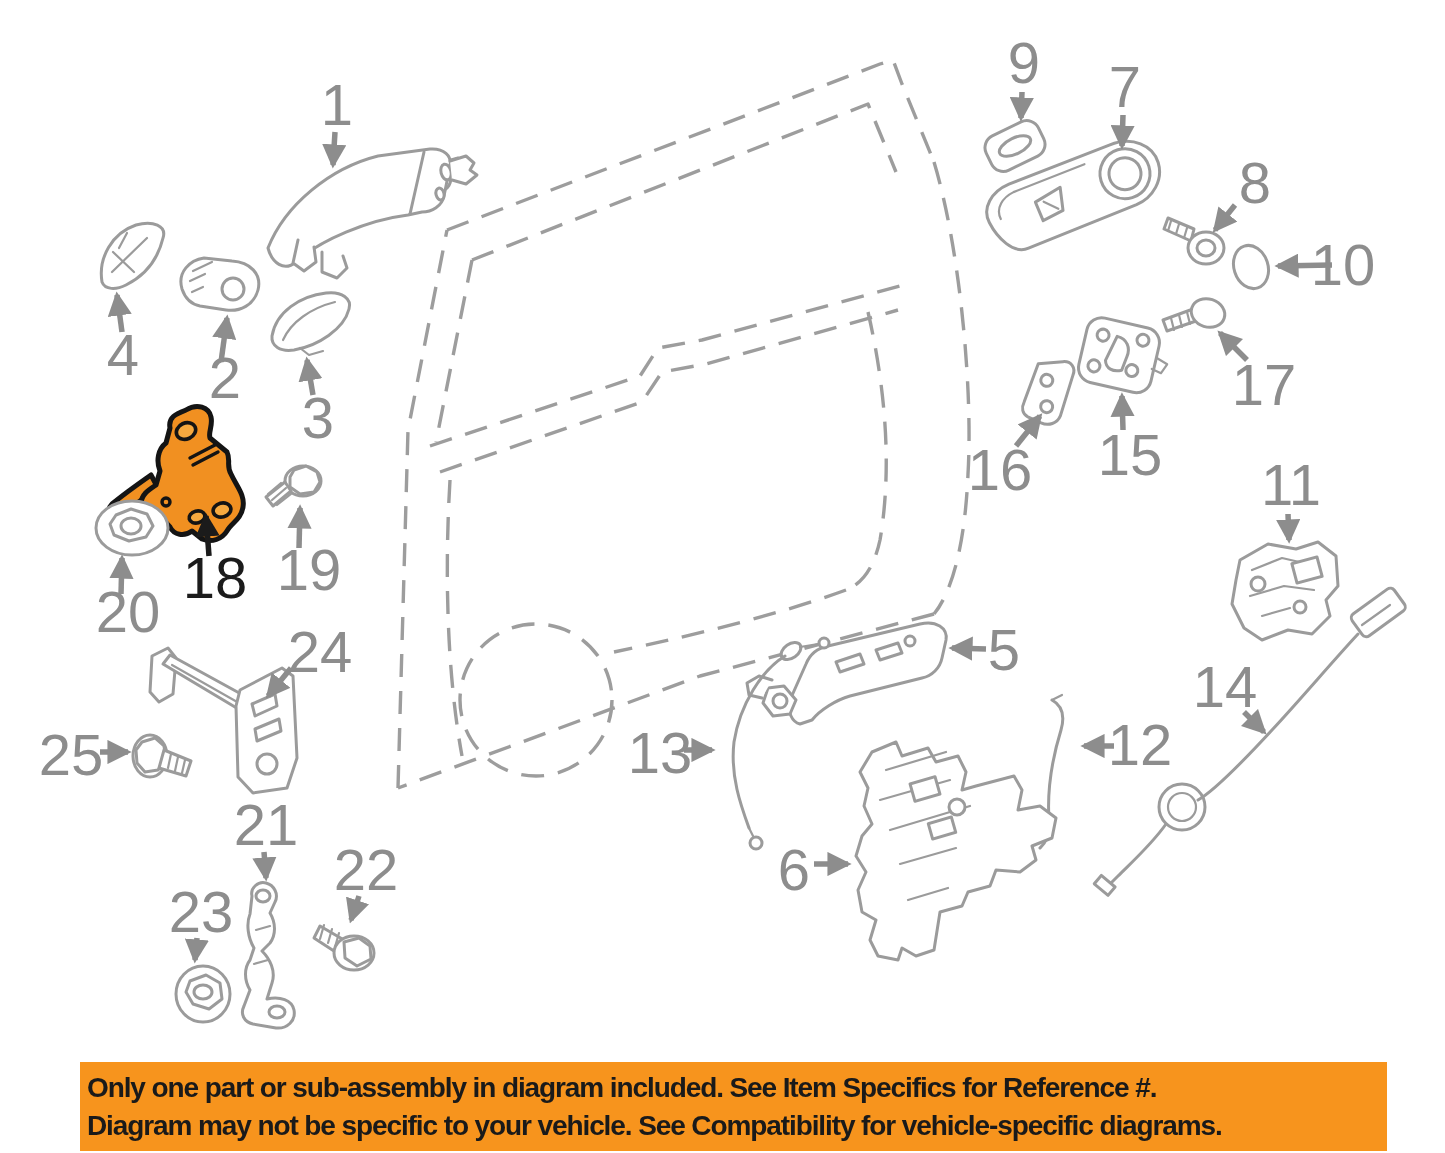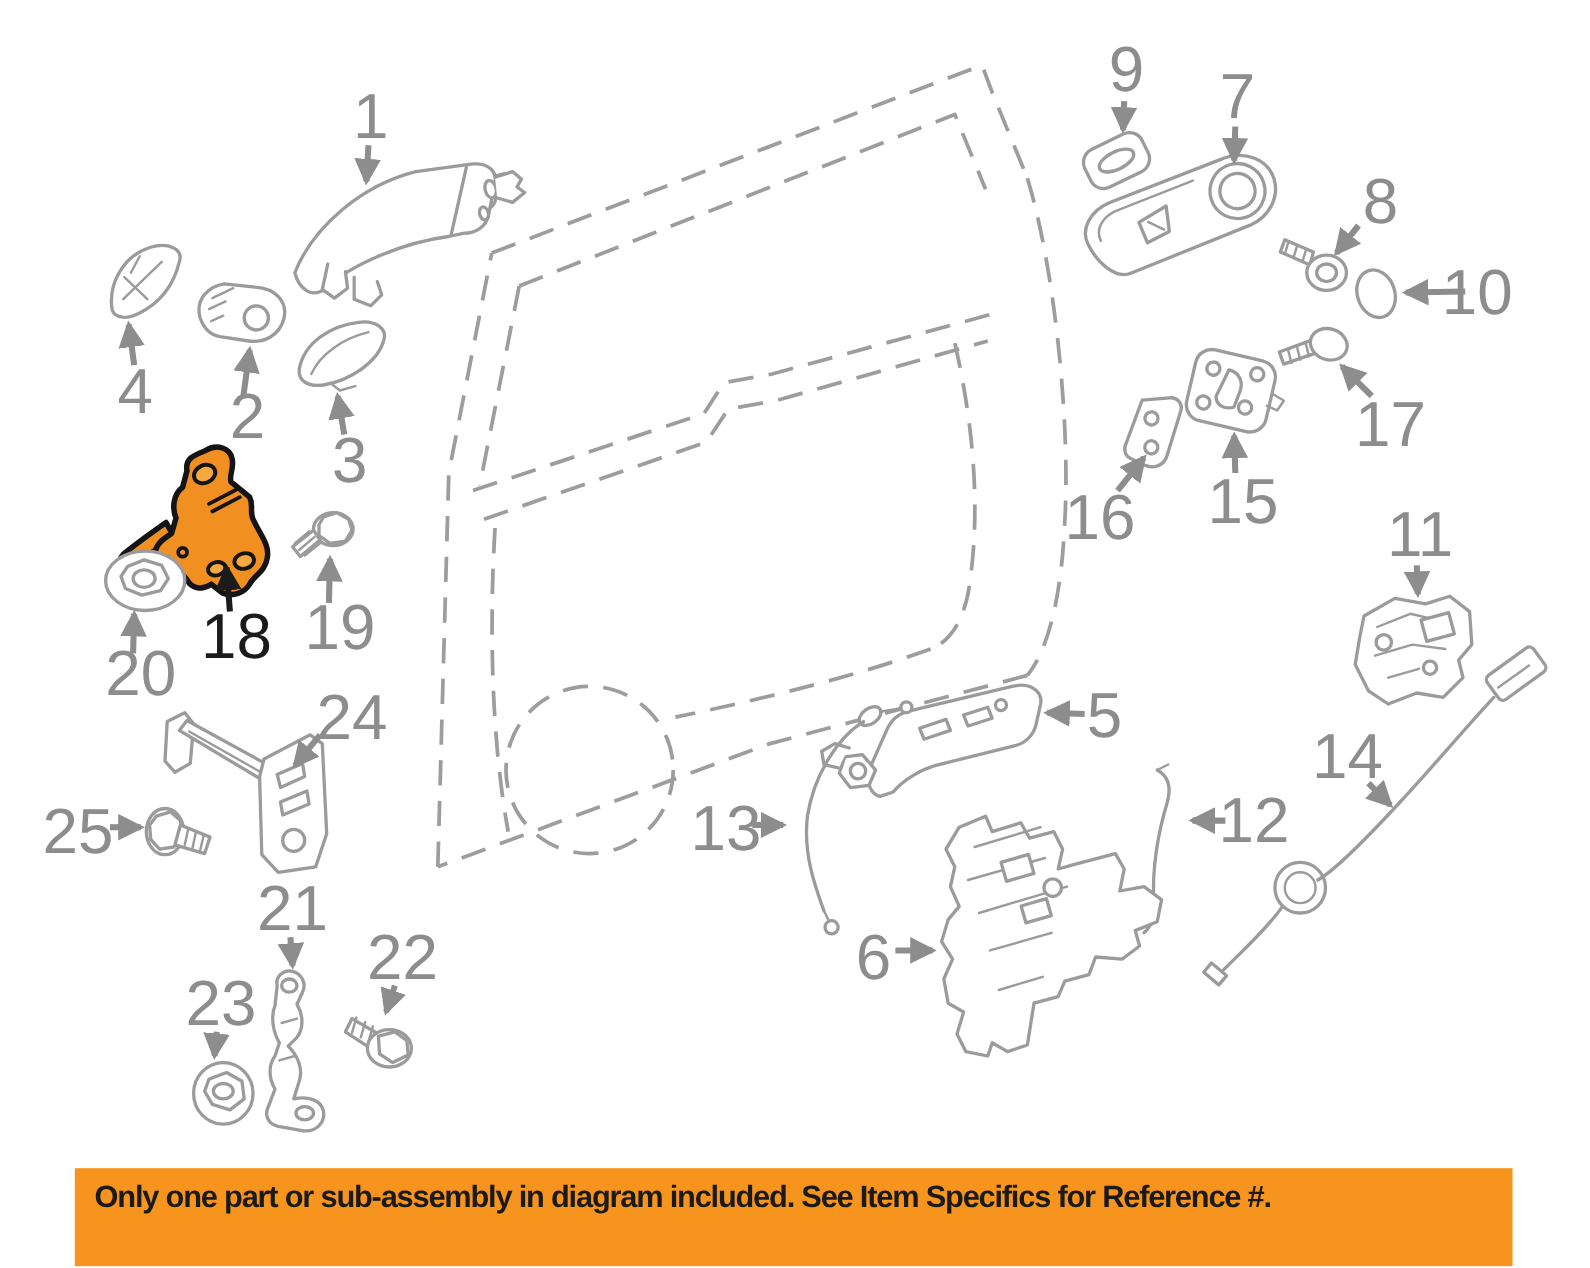"Only one part or sub-assembly" #banner { left: 68px -> 80px; padding: 7px 0 0 18px -> 7px 0 0 7px }
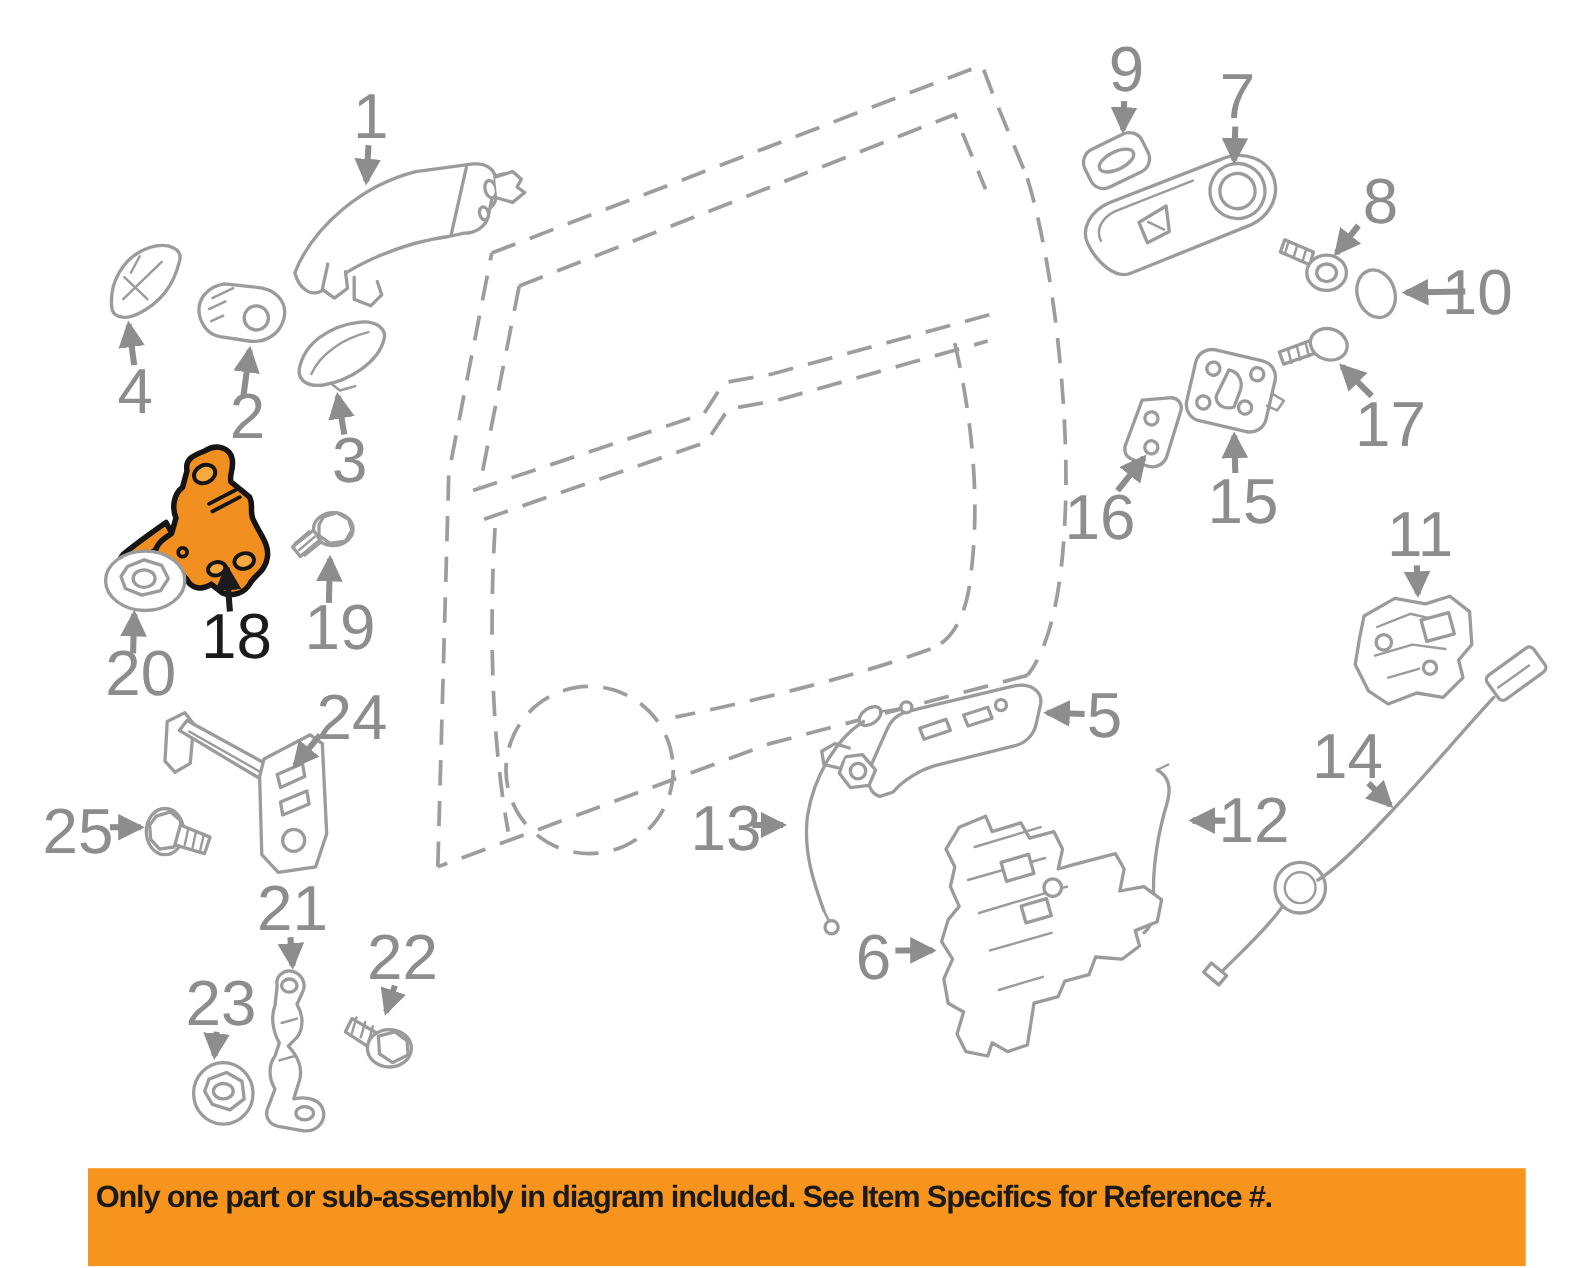"Diagram may not be specific" div.bline { html: none -> <div>Diagram may not be specific to your vehicle. See Compatibility for vehicle-specific diagrams.</div> }
